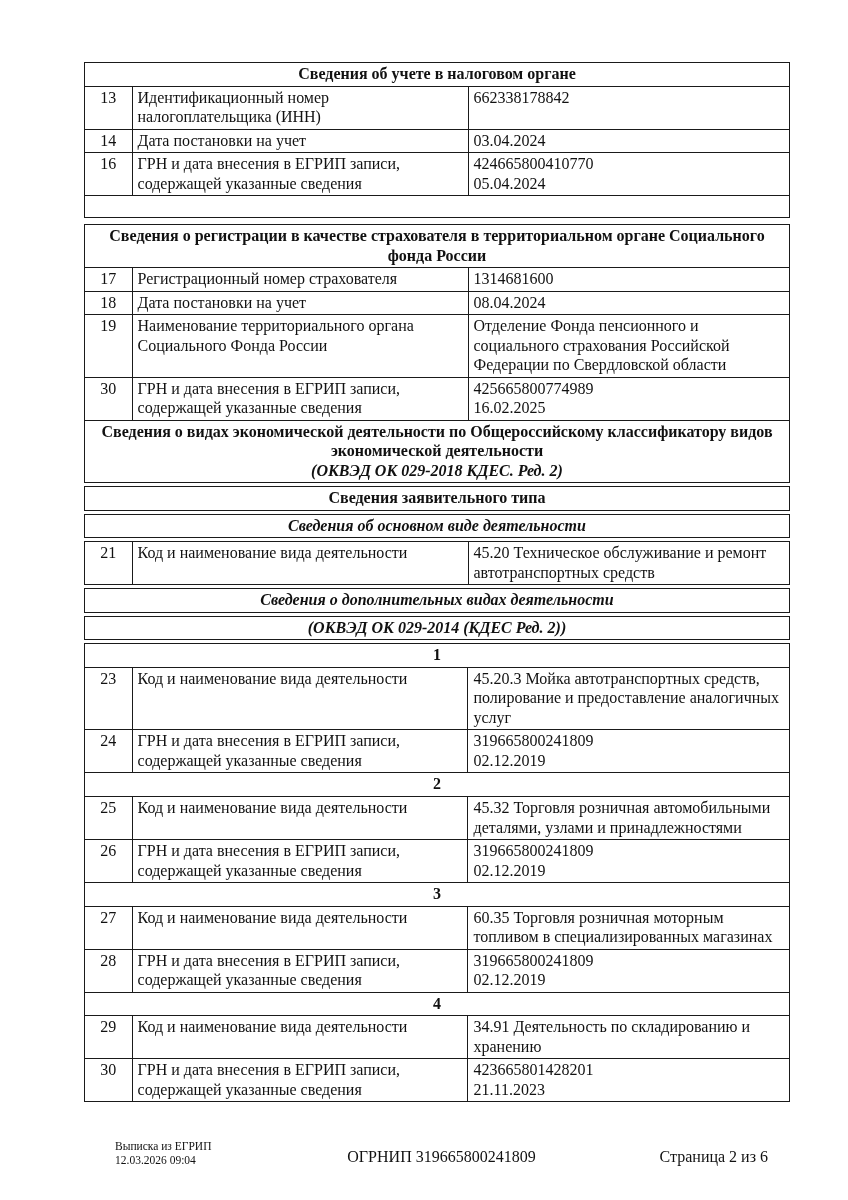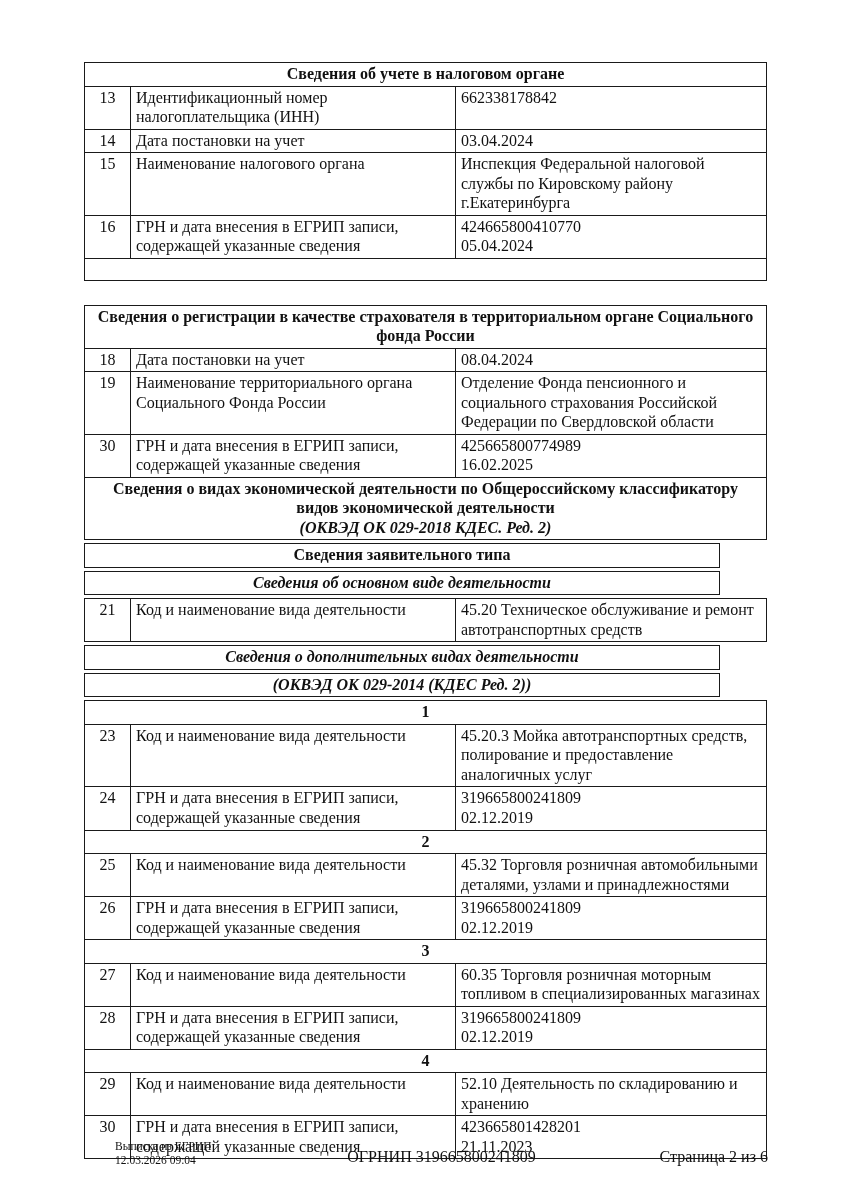"Сведения об учете в налоговом" .gap-after { margin-bottom: 24px -> 6px }
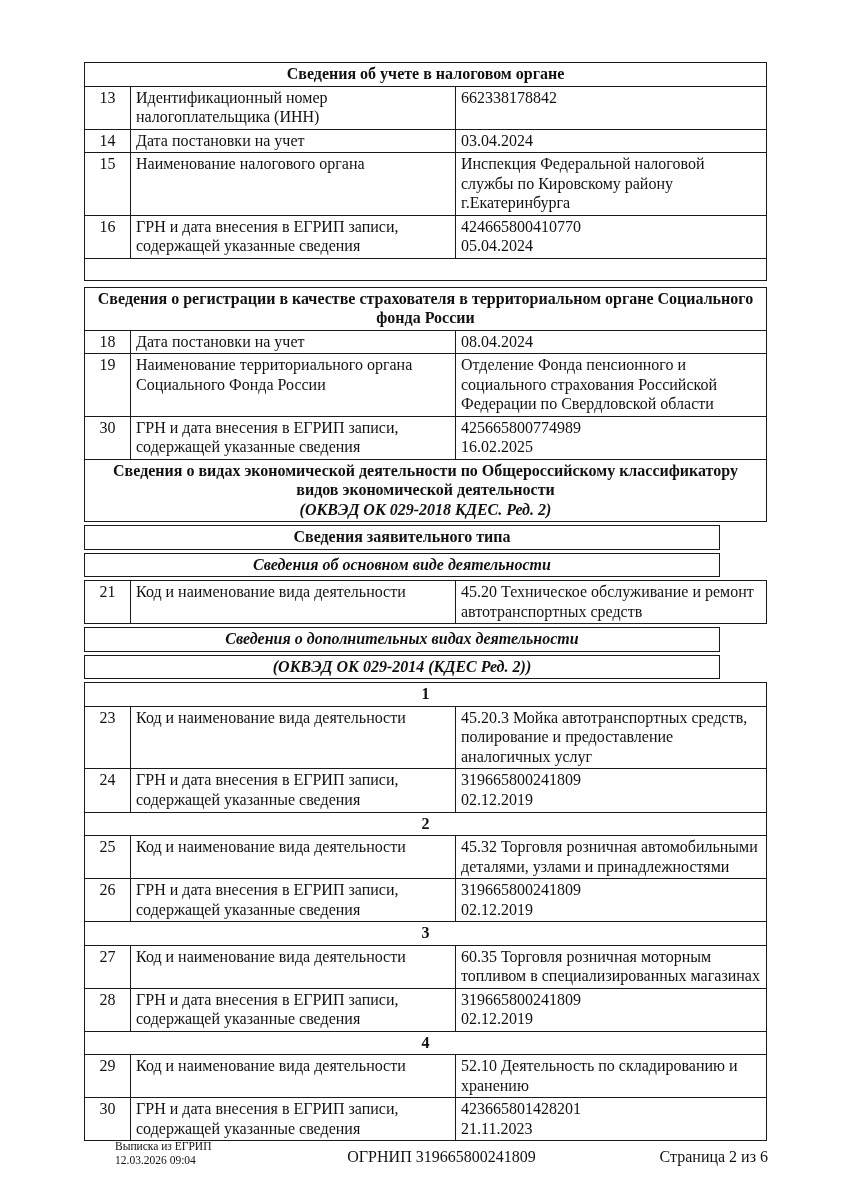"15" tr { html: <tr> <td>15</td> <td>Наименование налогового органа</td> <td>Инспекция Федеральной налоговой службы по Кировскому району г.Екатеринбурга</td> </tr> -> none }
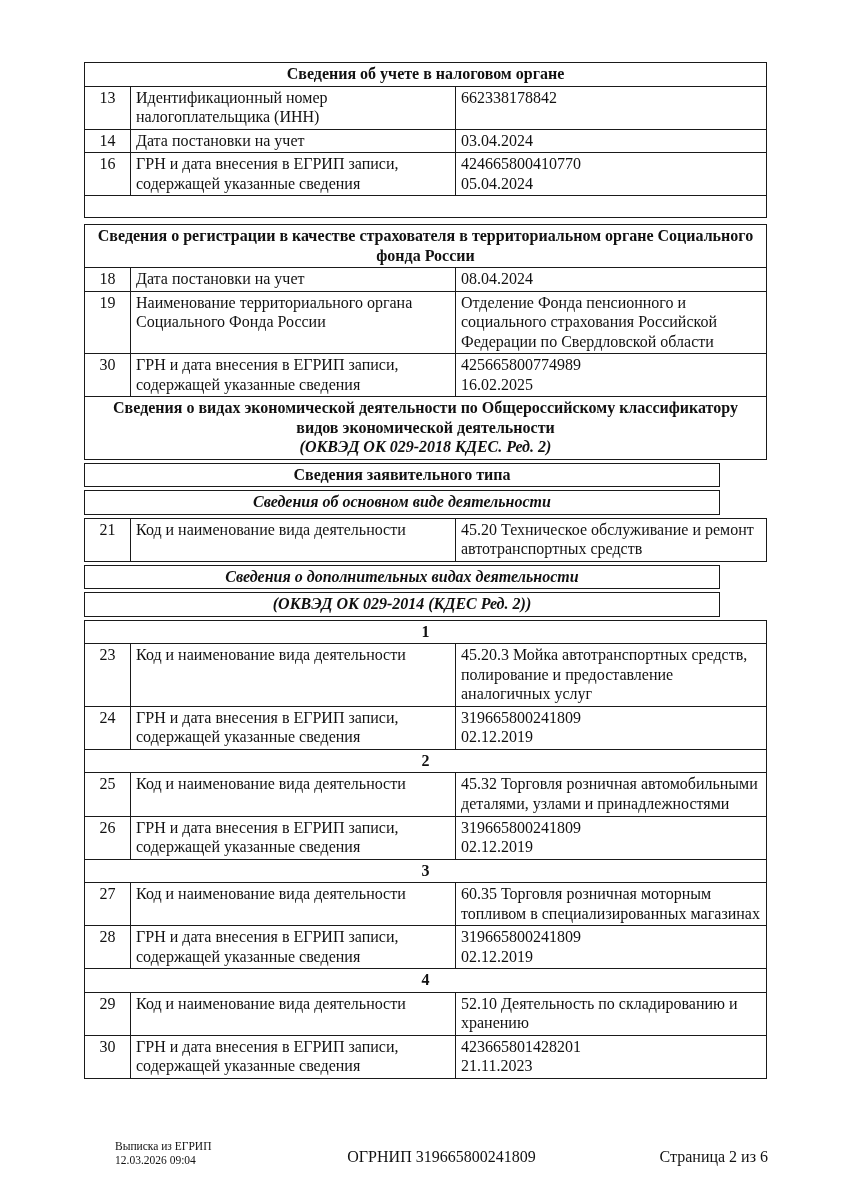"17" tr { html: none -> <tr> <td>17</td> <td>Регистрационный номер страхователя</td> <td>1314681600</td> </tr> }
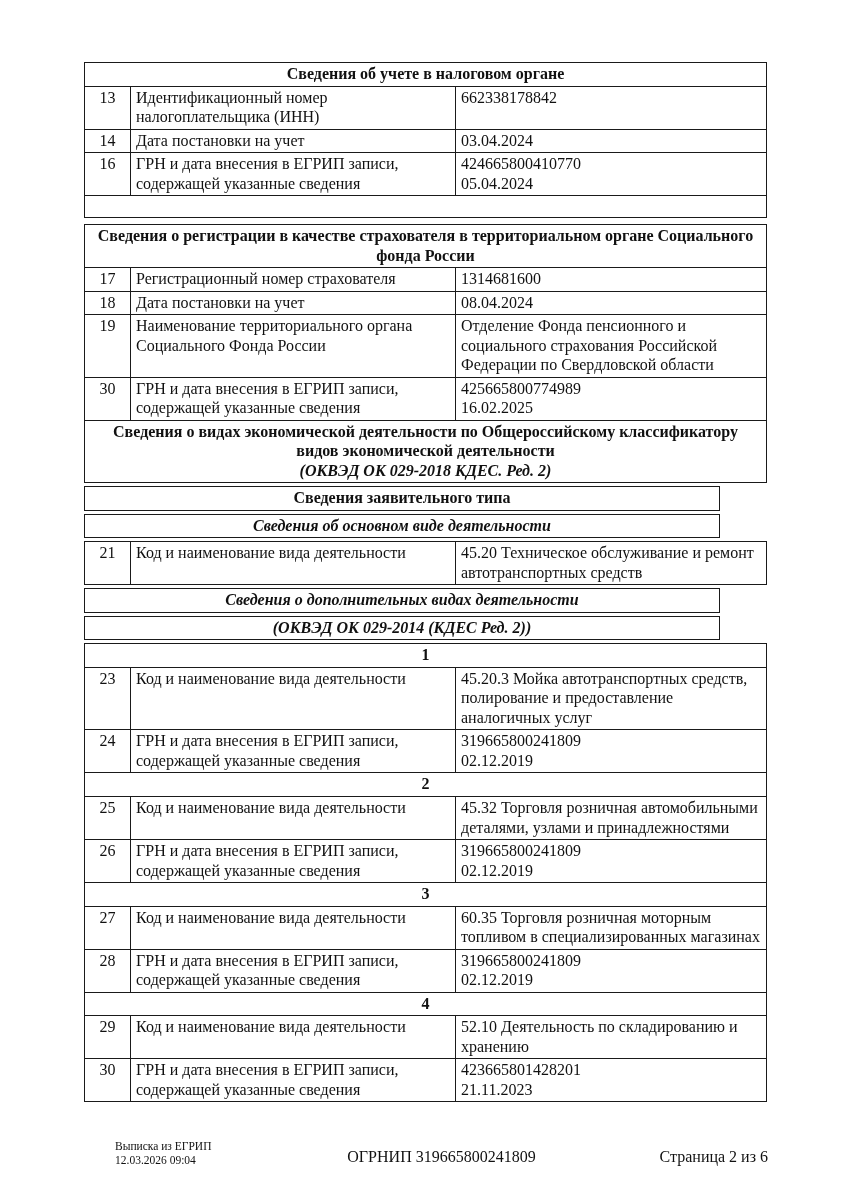"Сведения заявительного типа" table.tbl { width: 636px -> 706px }
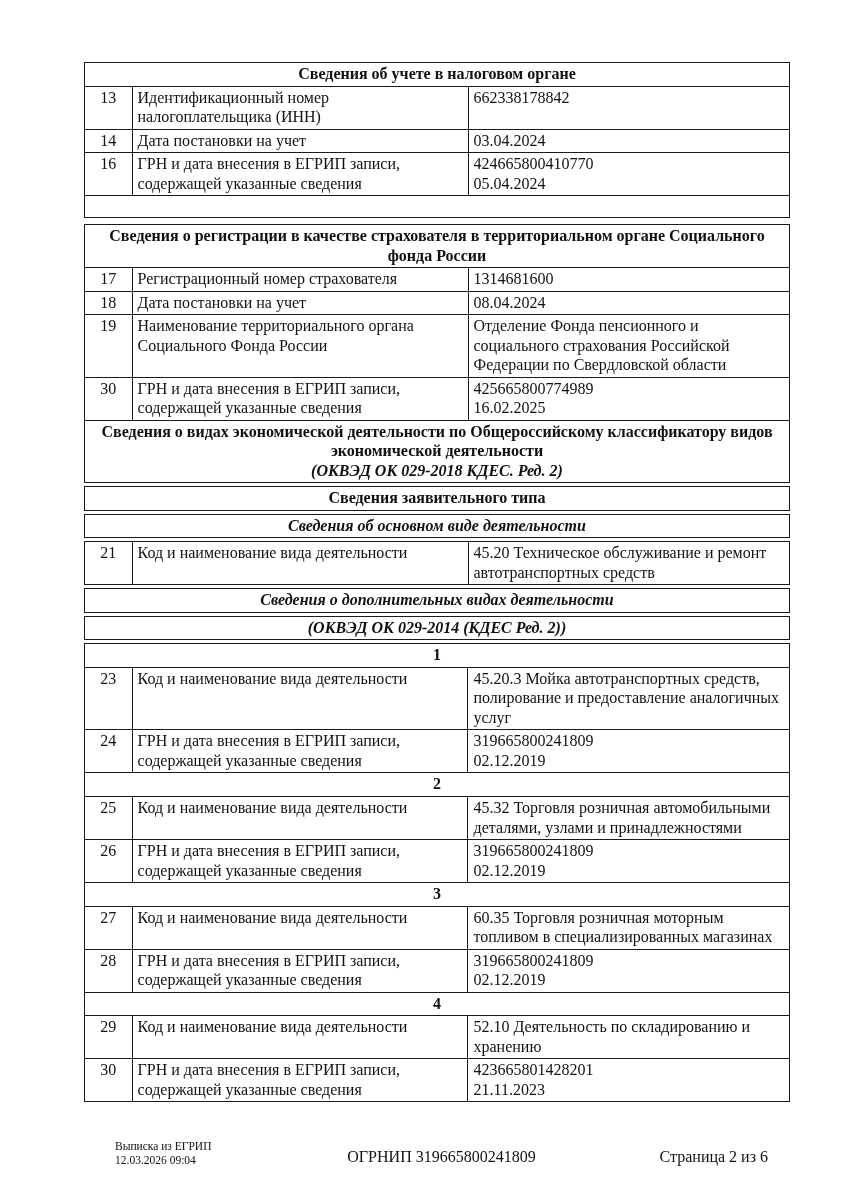"52.10 Деятельность по складированию и" td.val { text: 52.10 -> 34.91 }
